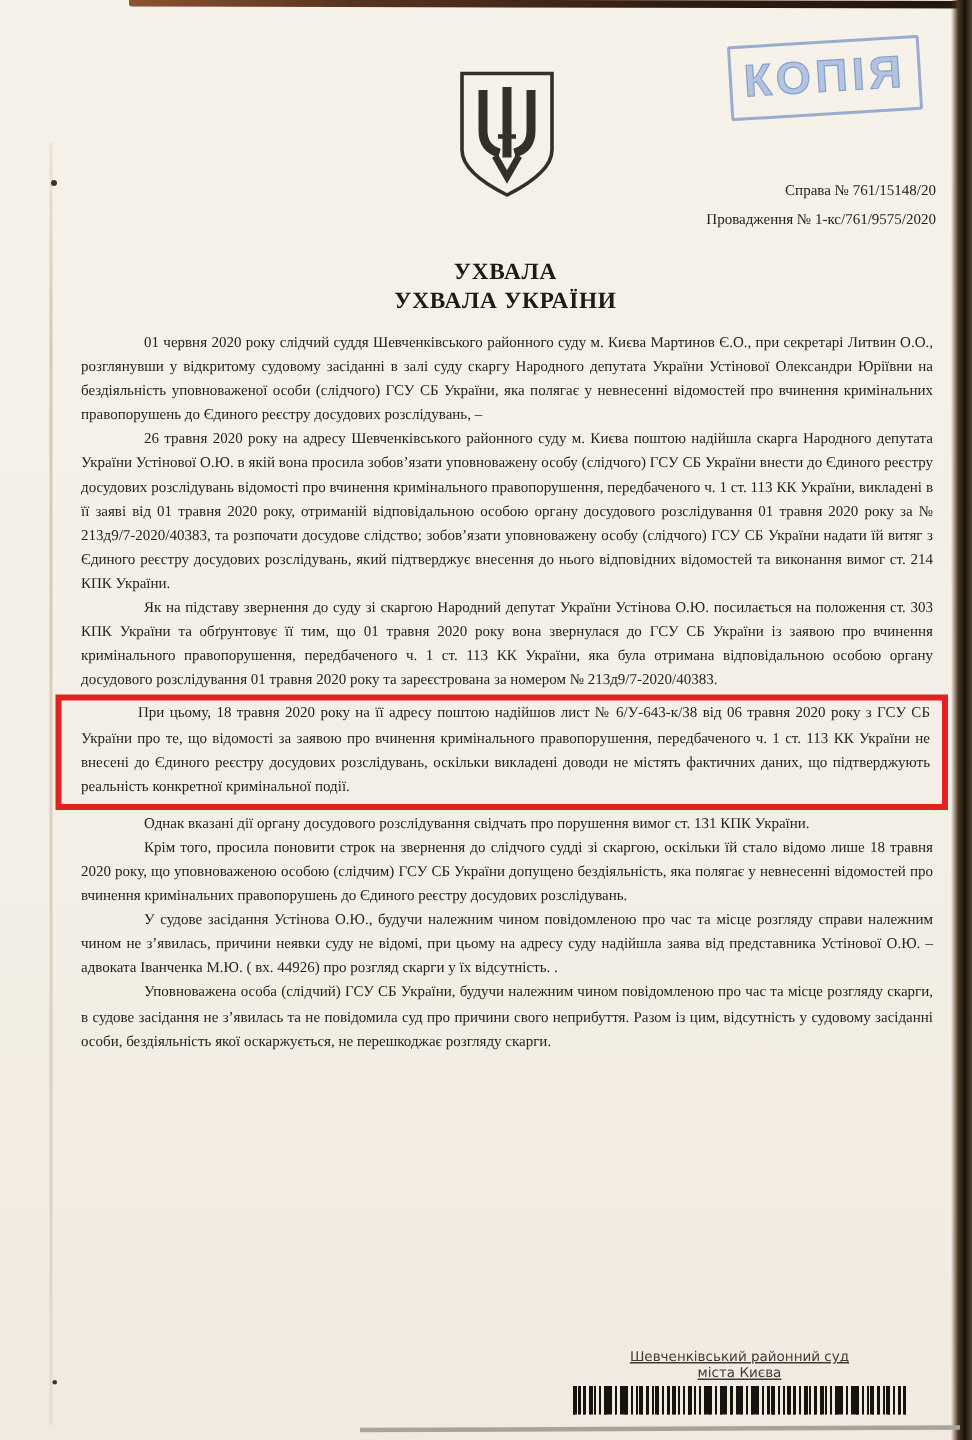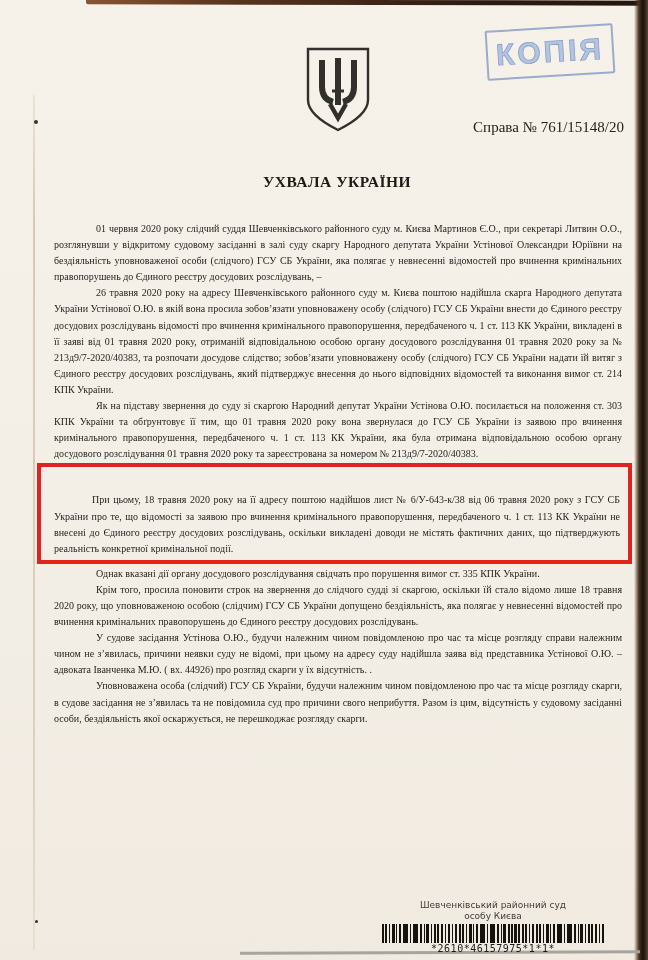"Справа № 761/15148/20" .case-numbers { font-size: 15px -> 10px }
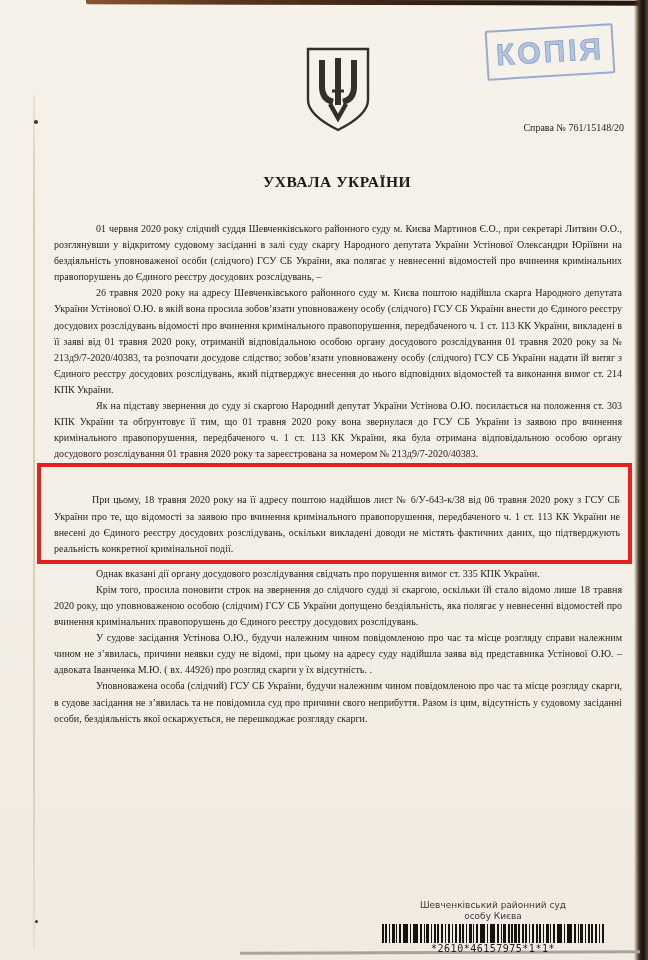"Провадження № 1-кс/761/9575/2020" div { html: none -> <div>Провадження № 1-кс/761/9575/2020</div> }
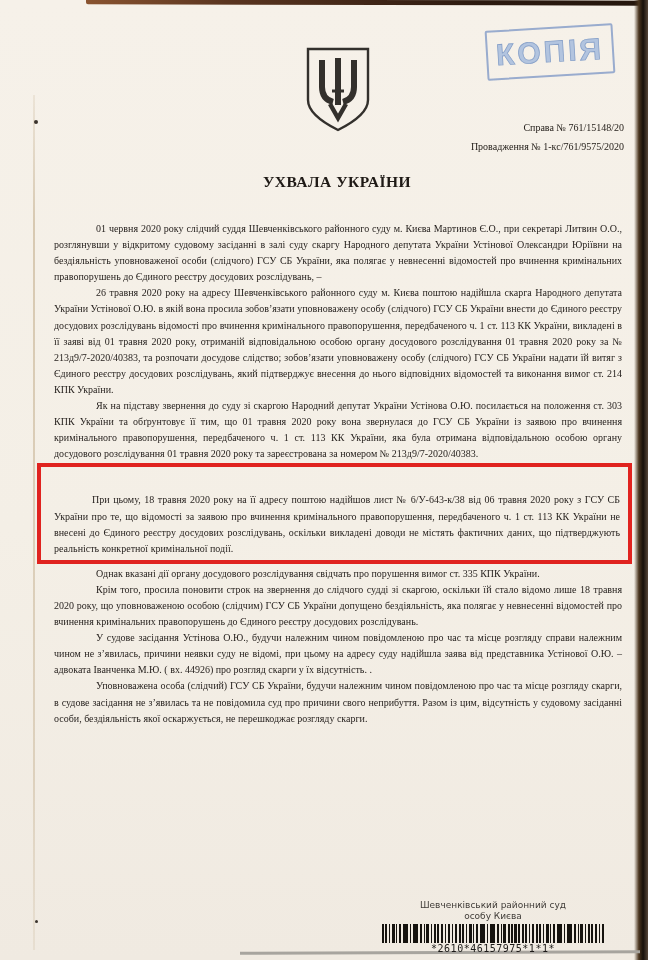"УХВАЛА" div { html: none -> <div>УХВАЛА</div> }
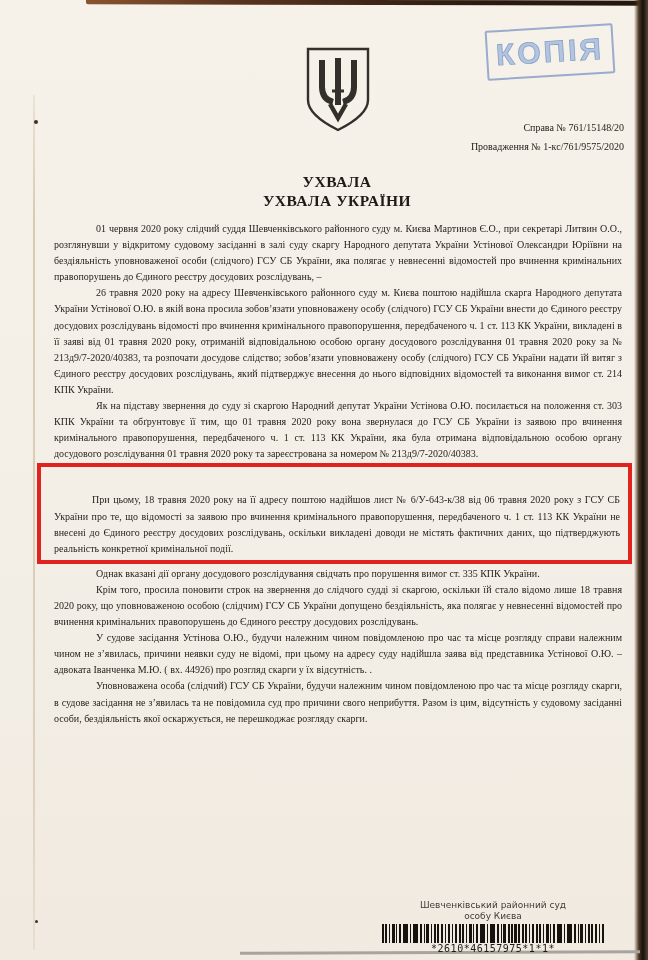"При цьому, 18 травня 2020" .redbox p { margin-top: 24px -> none }
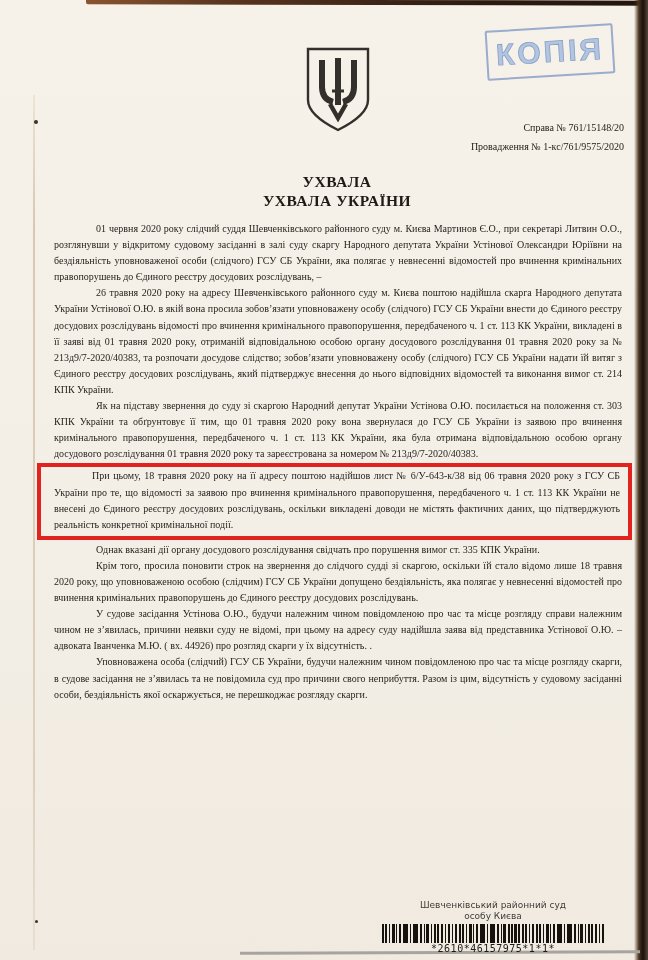"Однак вказані дії органу досудового" p { text: 335 -> 131 }
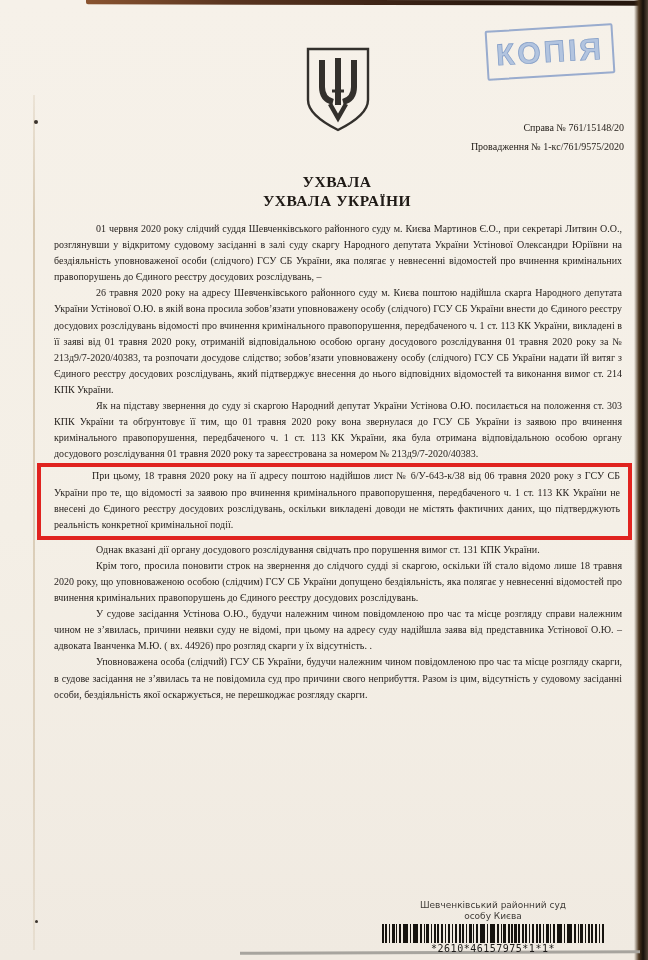"Шевченківський районний суд" .footer-stamp { text-decoration: none -> underline }
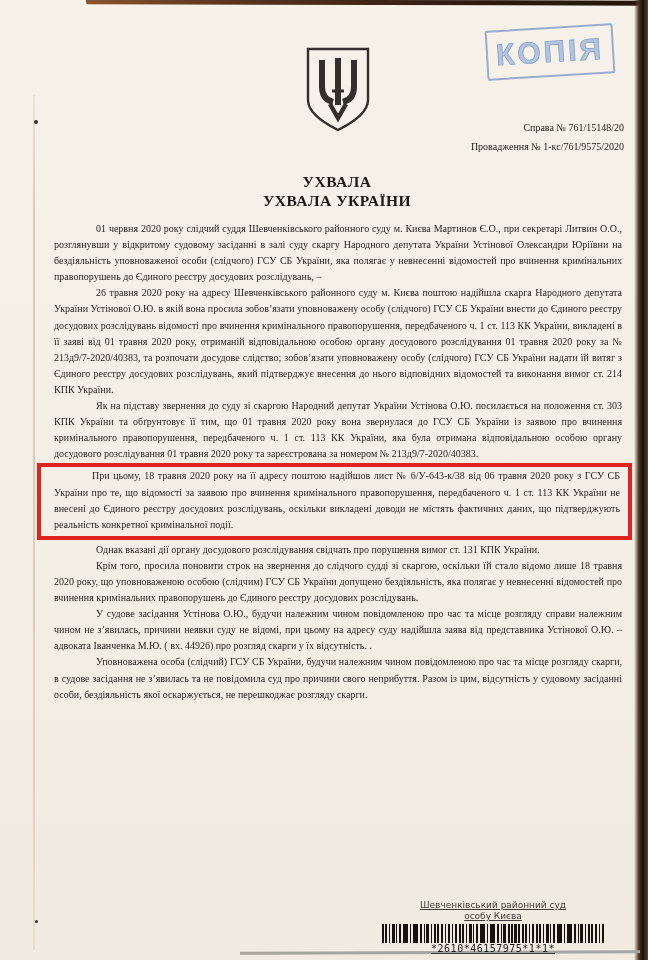"особу Києва" div.court-line { text: особу -> міста }
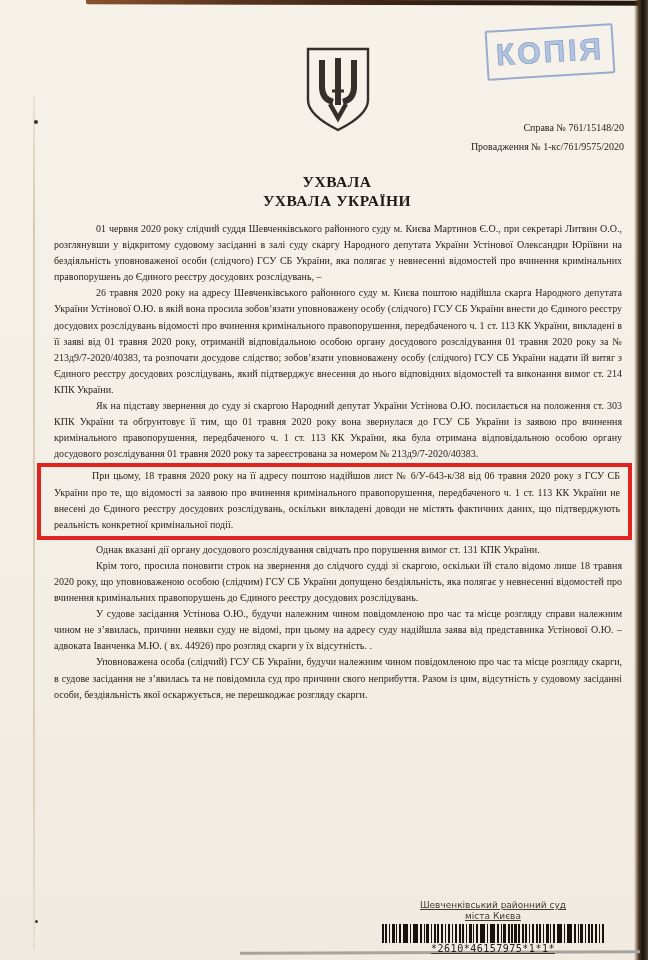"*2610*46157975*1*1*" div.barcode-text { html: <div>*2610*46157975*1*1*</div> -> none }
